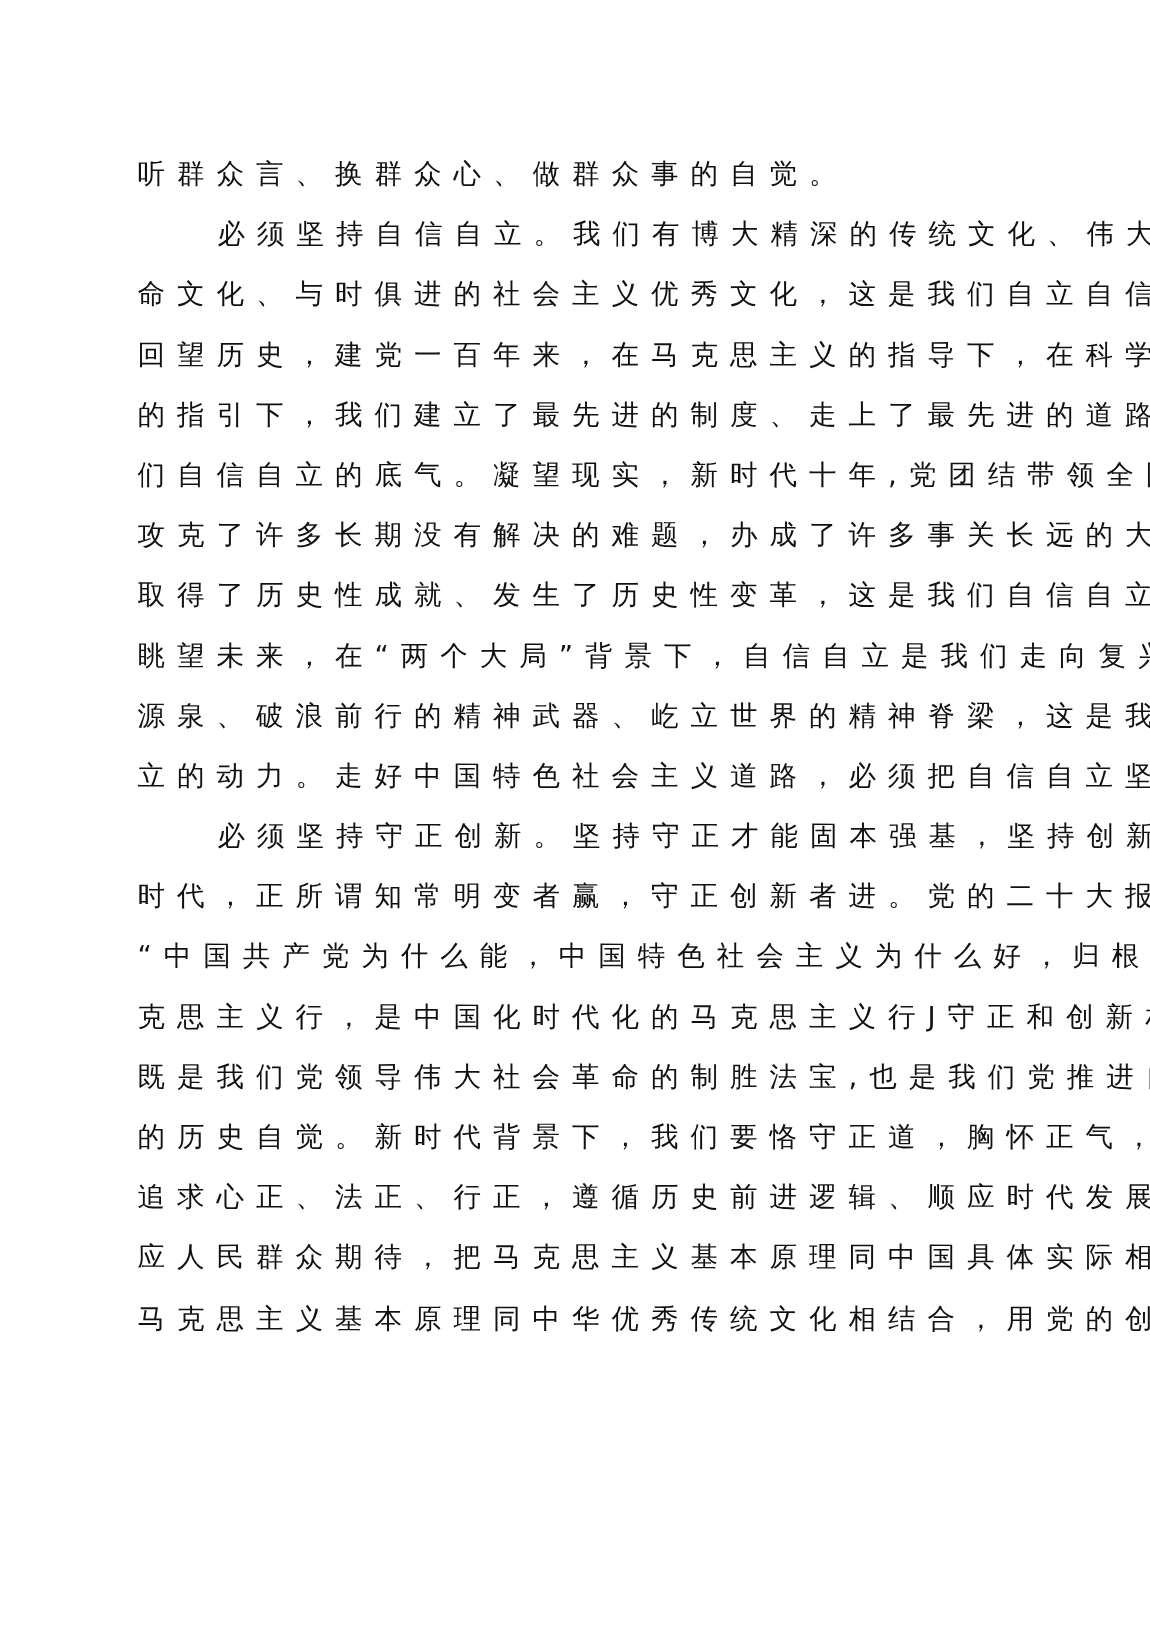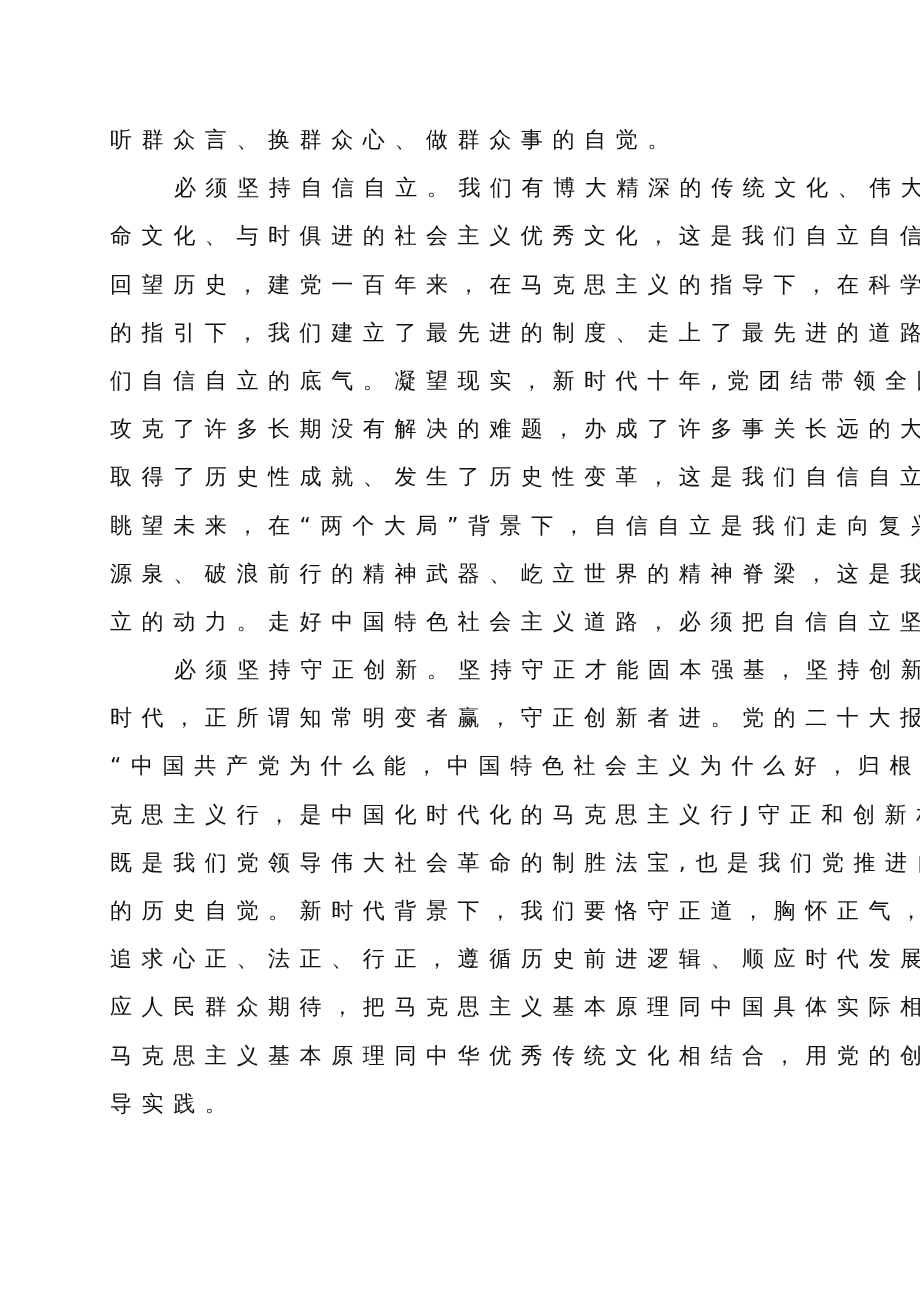"导实践。" span.line { html: <span>导实践。</span> -> none }
